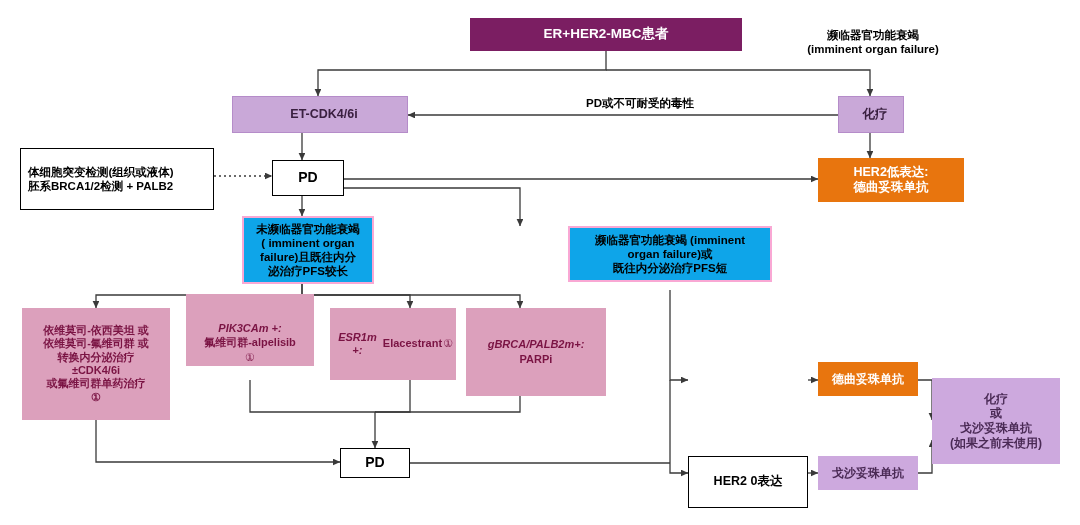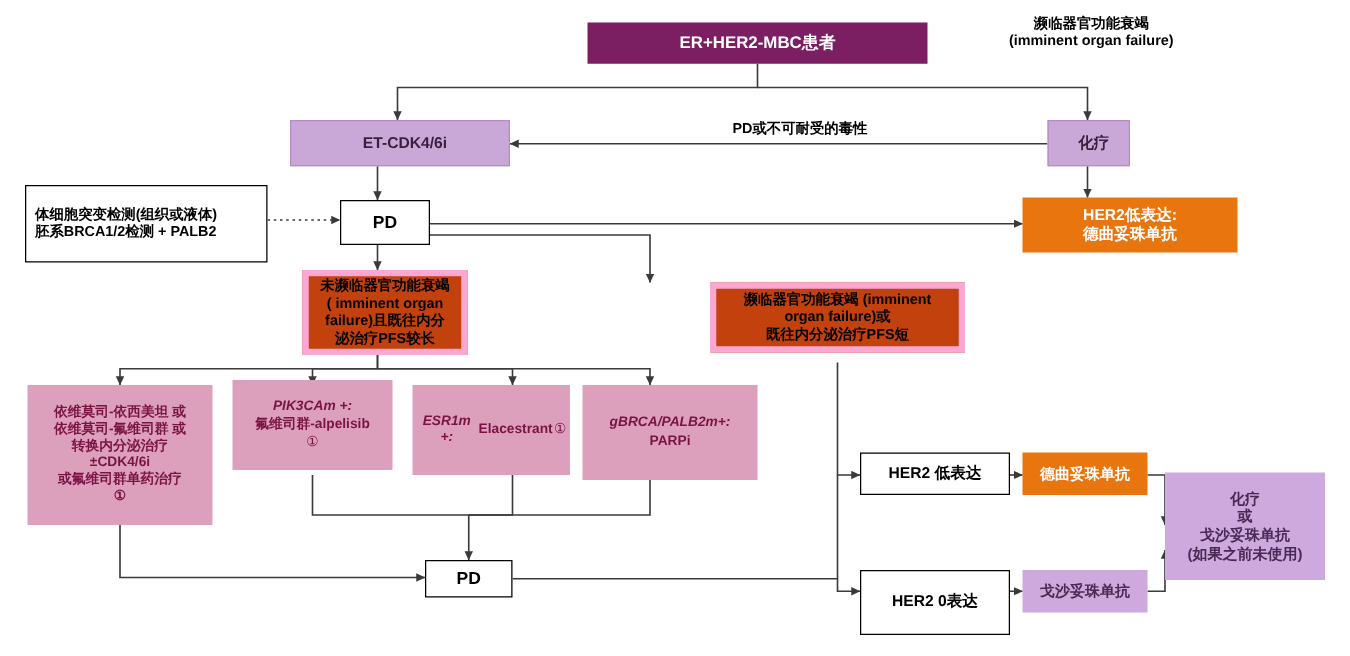"濒临器官功能衰竭" div.label-plain { top: 12px -> 28px }
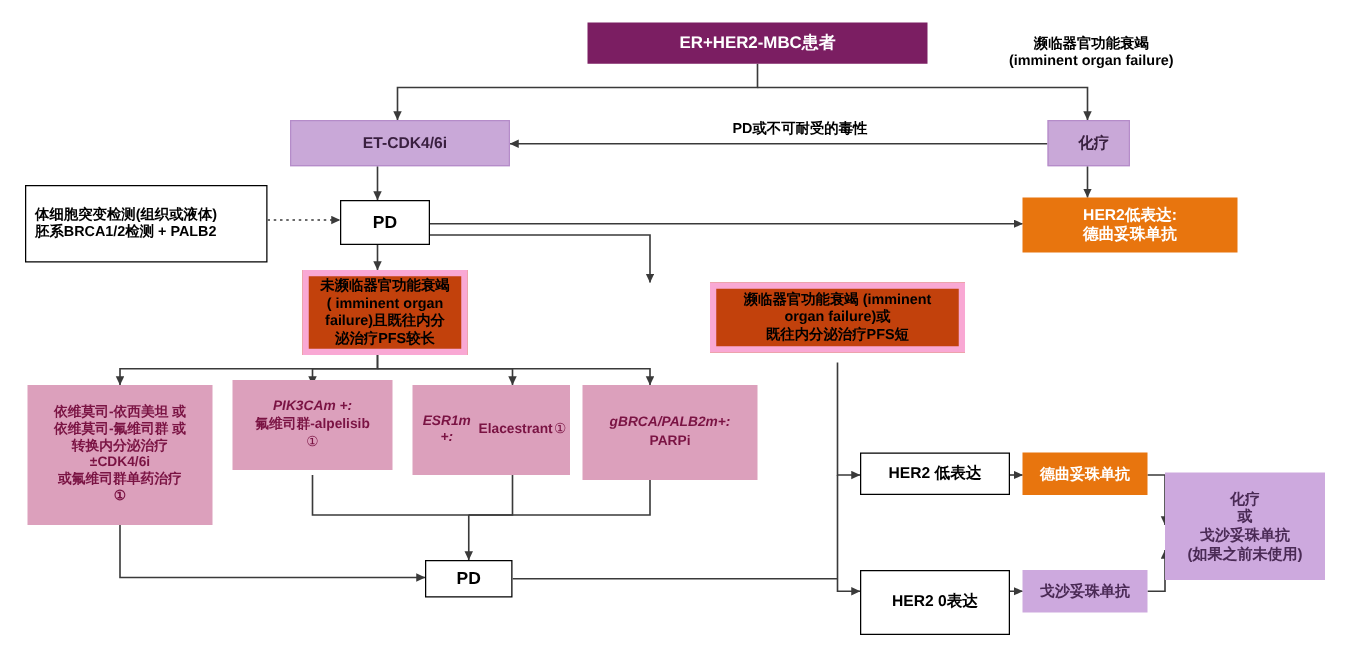"HER2低表达:" div.node { width: 172px -> 146px }
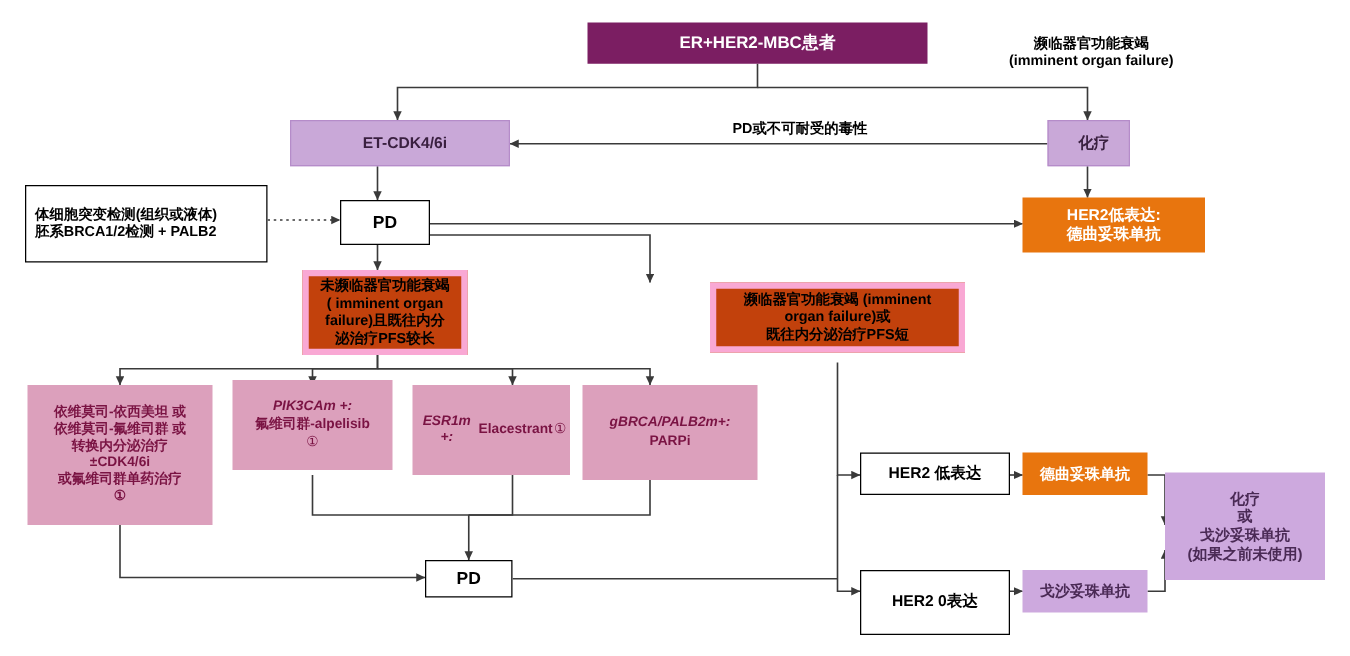"未濒临器官功能衰竭" .n-white-thin { background: #c2410c -> #0ea5e9; border: 5px solid #f9a8d4 -> 2px solid #f9a8d4 }
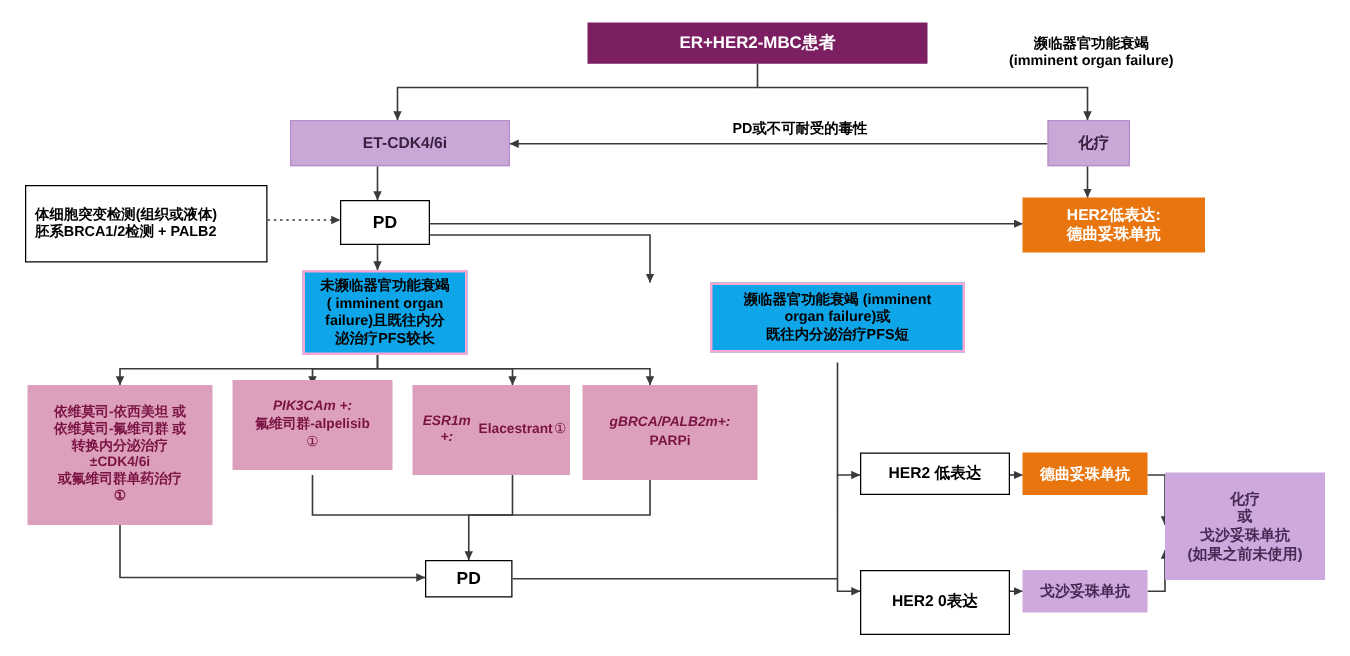"PIK3CAm +:" div.node { justify-content: none -> flex-end; top: 304px -> 294px }
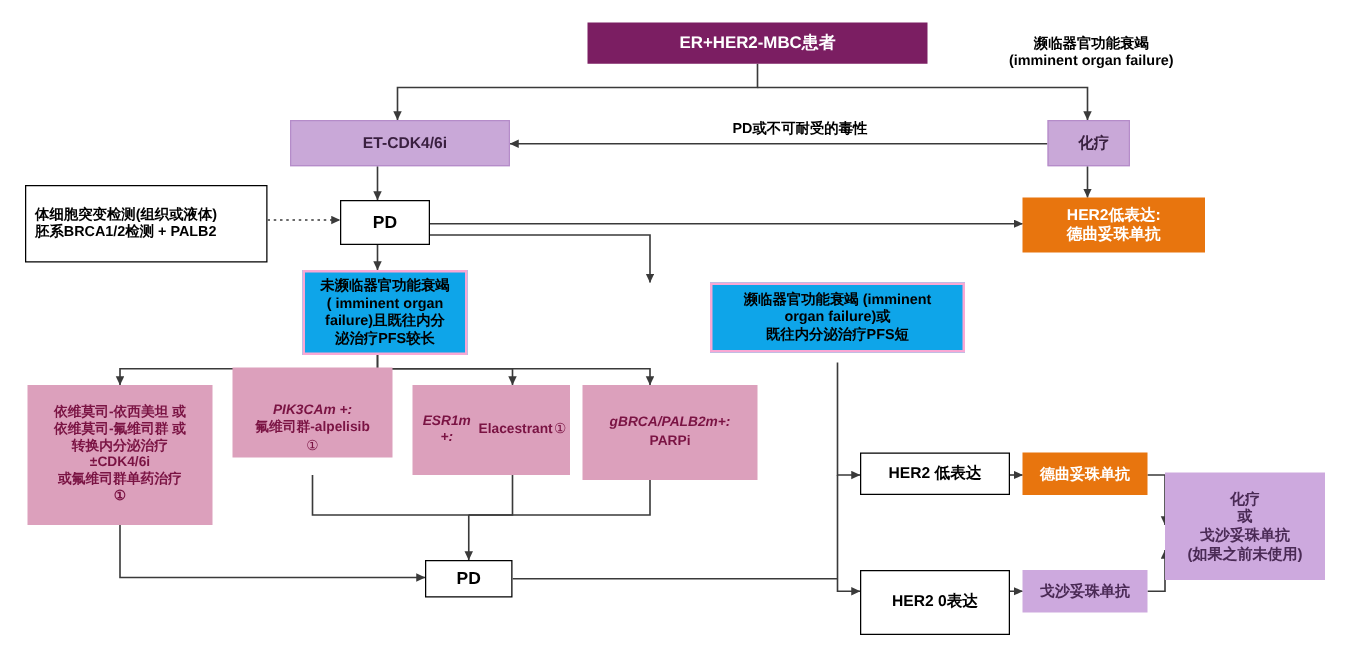"gBRCA/PALB2m+:" div.node { height: 76px -> 88px }
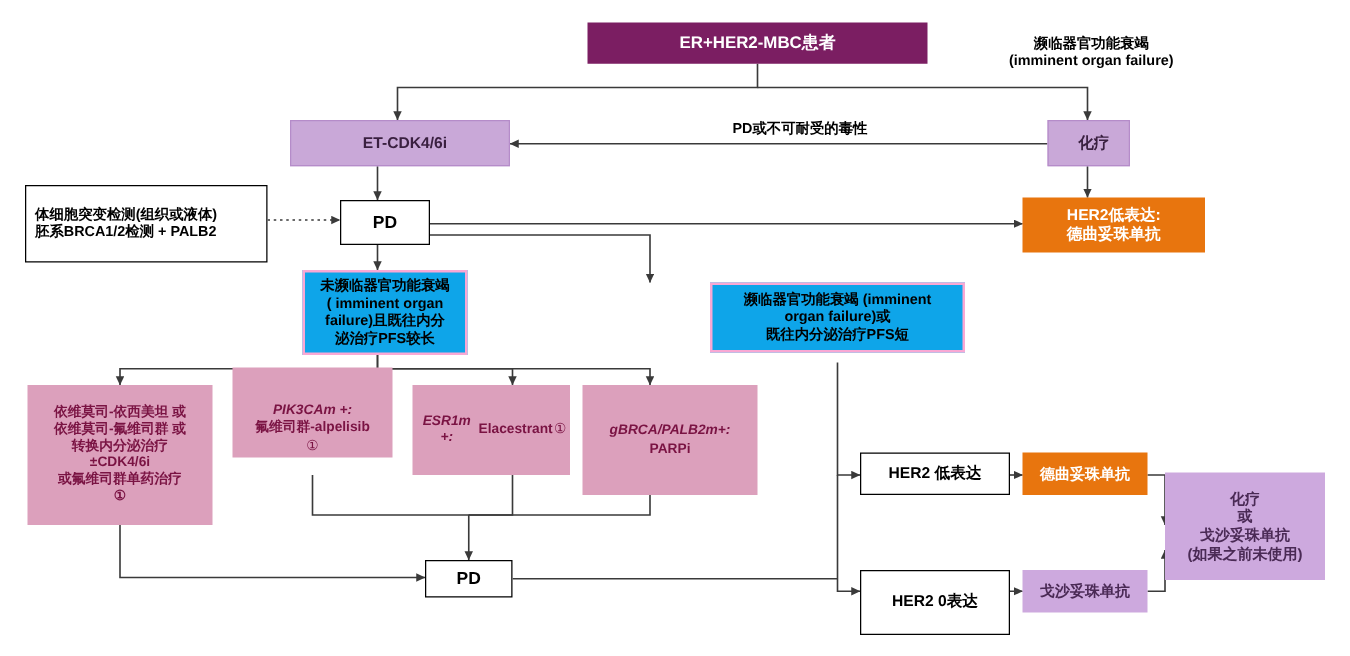"HER2 低表达" div.node { html: <div> <span>HER2 低表达</span> </div> -> none }
